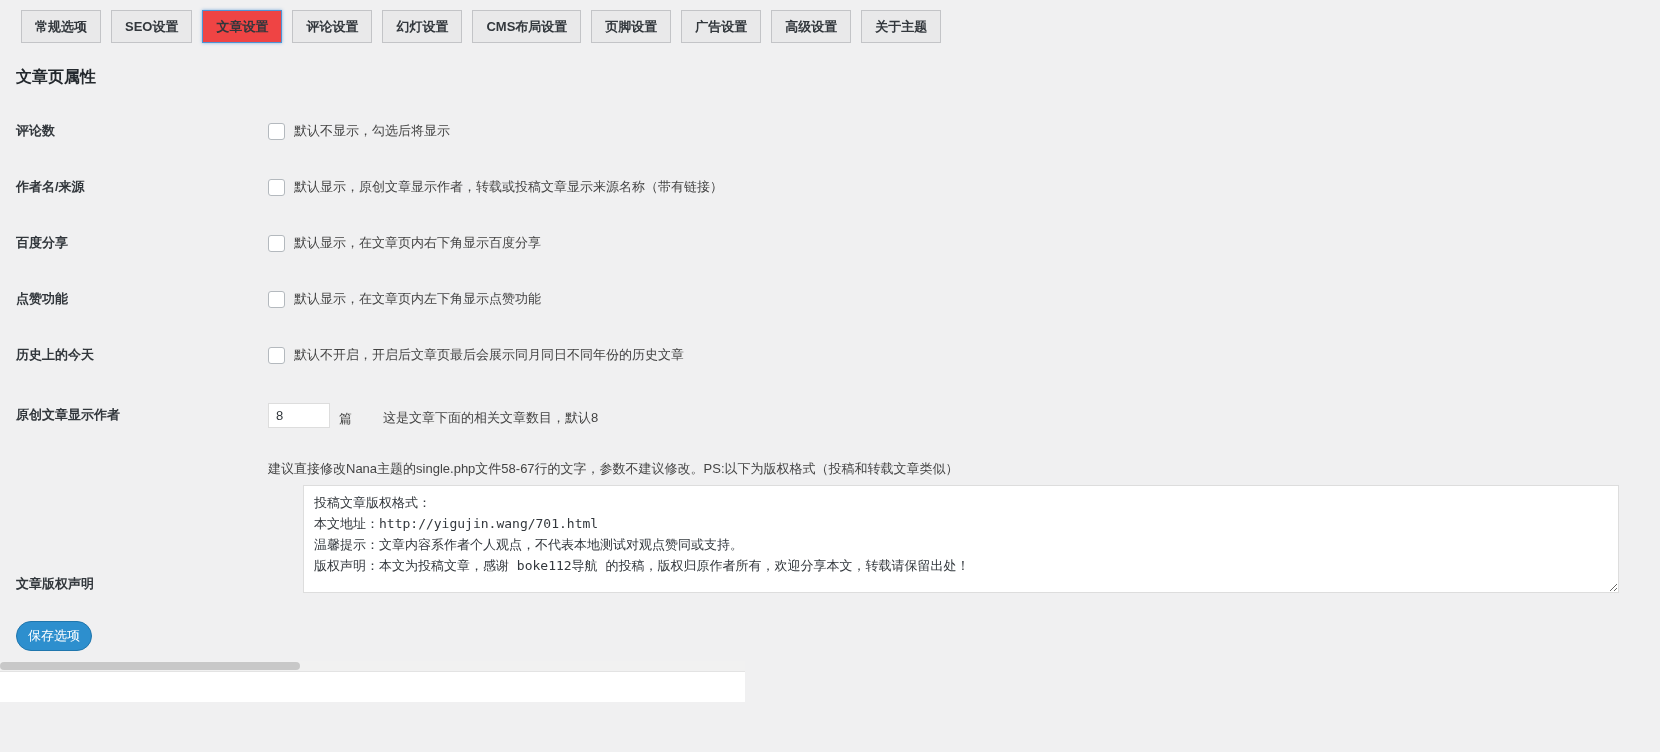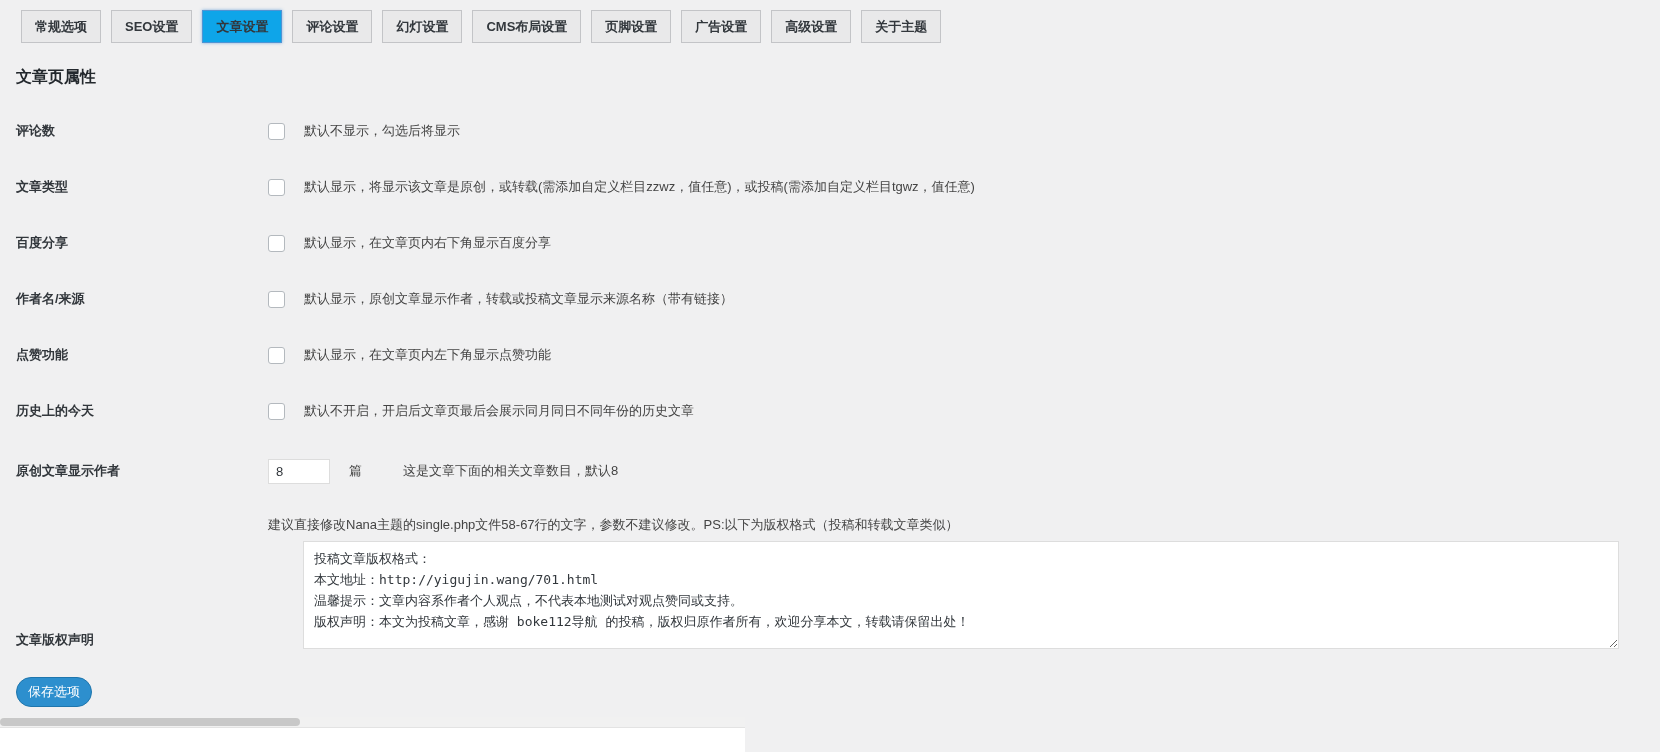"文章设置" .tab.active { background: #0ea5e9 -> #ef4444 }
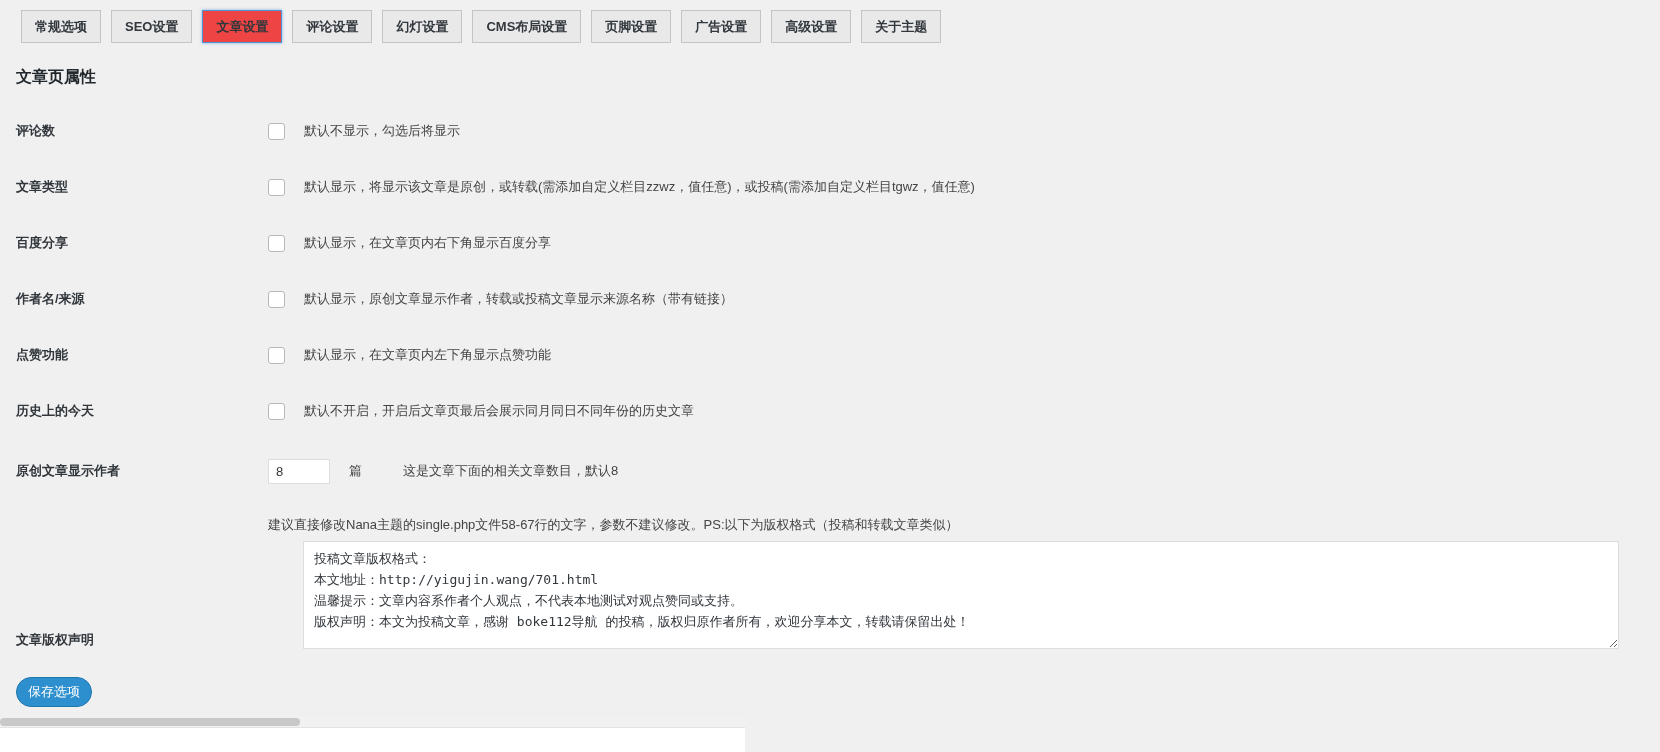"默认不显示，勾选后将显示" .ctrl { align-items: center -> flex-end; gap: 19px -> 9px }
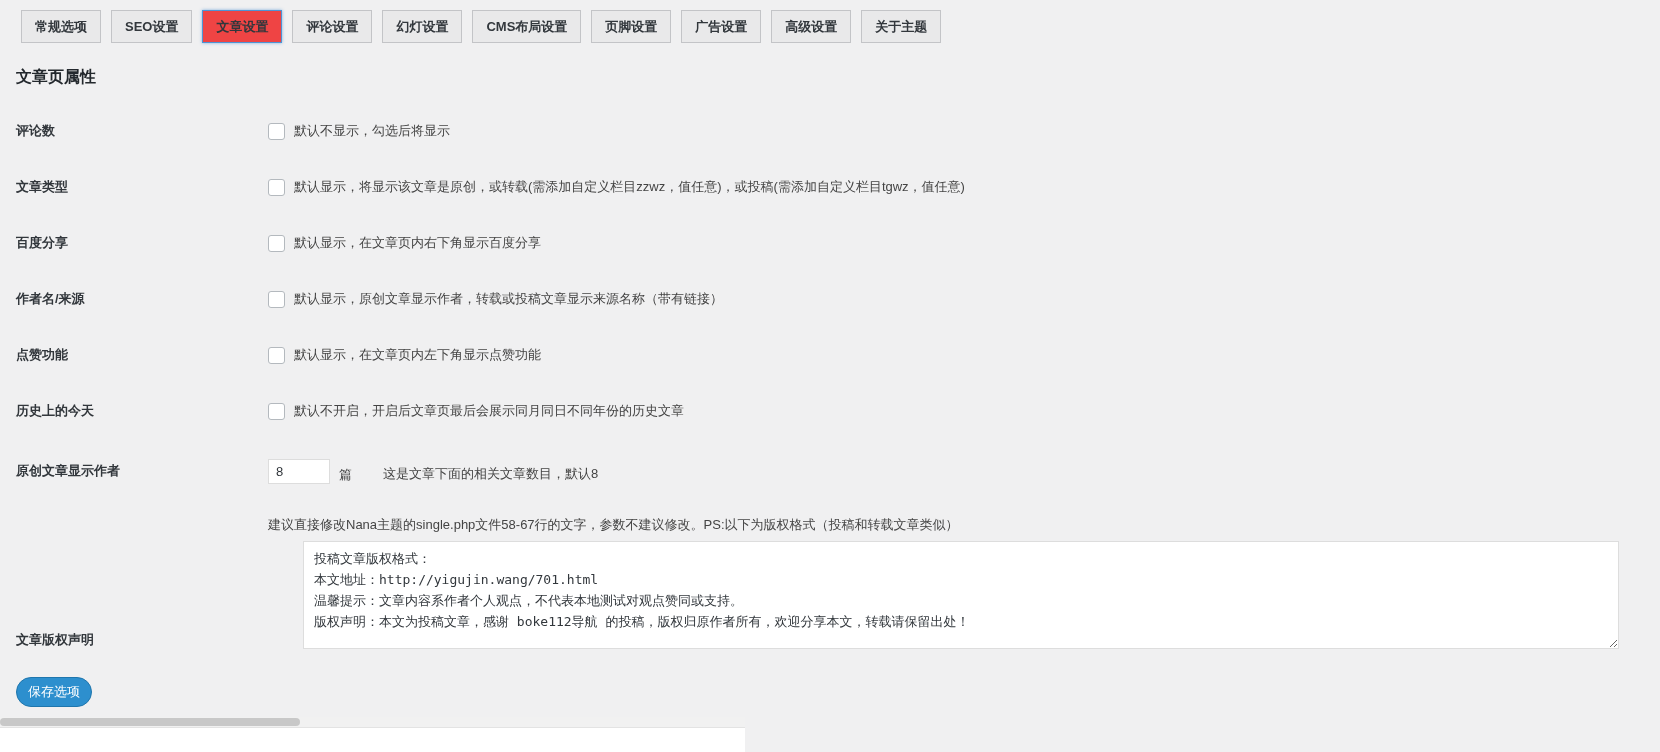"文章类型" div.row { html: <div> <div>文章类型</div> <div> <input> <span>默认显示，将显示该文章是原创，或转载(需添加自定义栏目zzwz，值任意)，或投稿(需添加自定义栏目tgwz，值任意)</span> </div> </div> -> none }
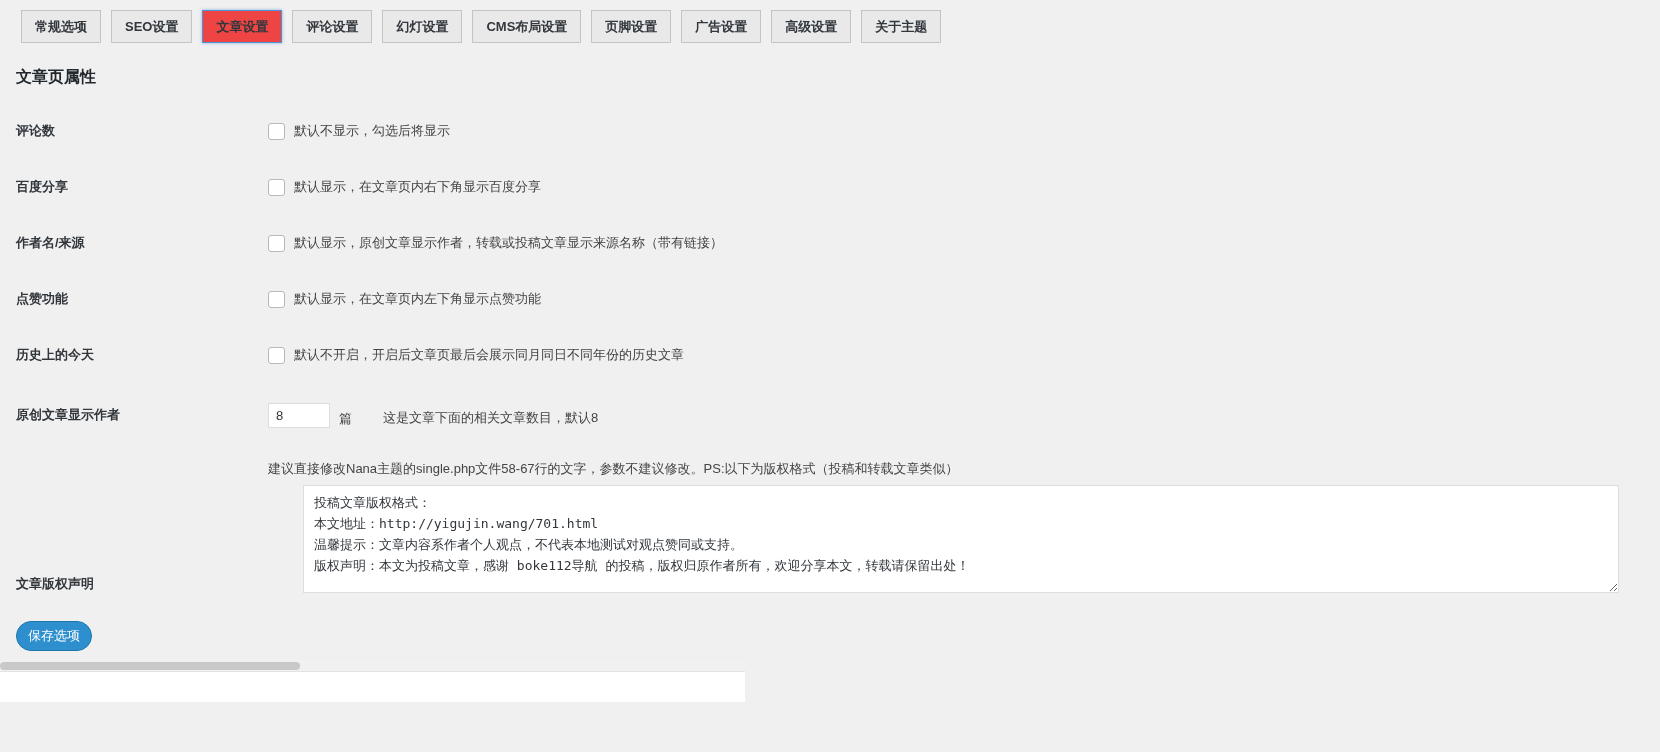"百度分享" div.row { order: before "作者名/来源" -> after "作者名/来源" }
